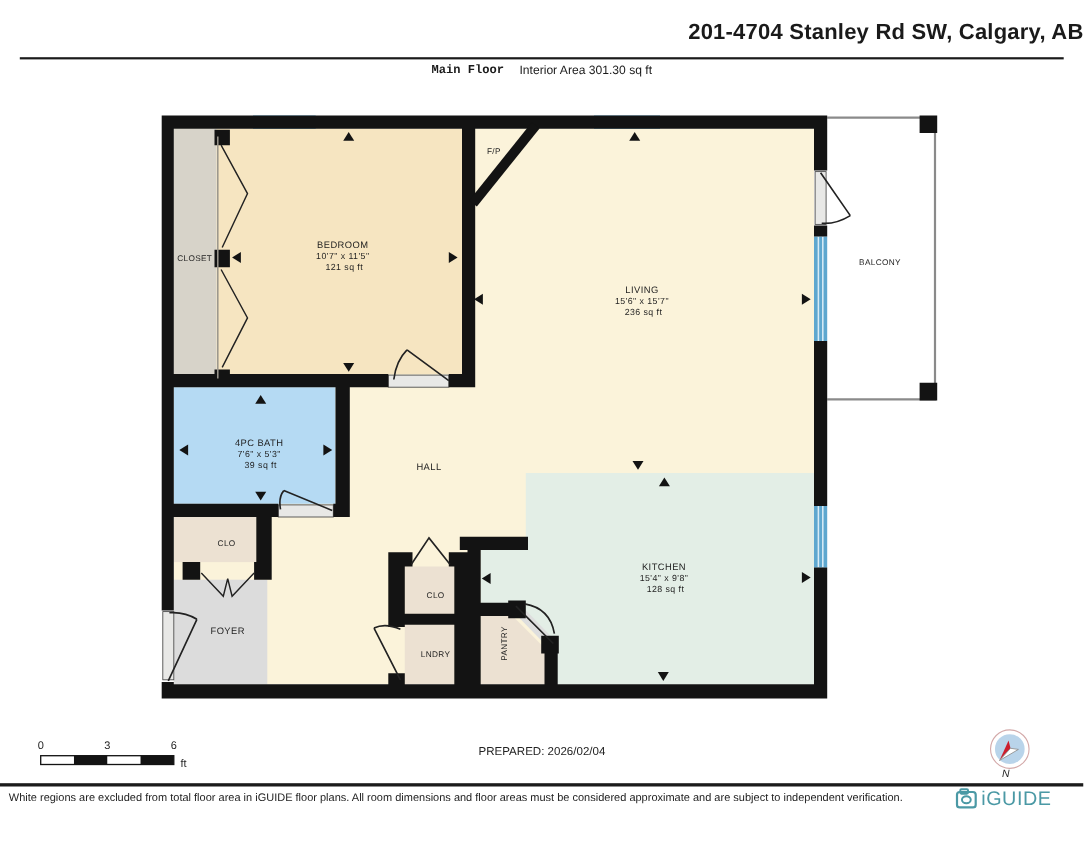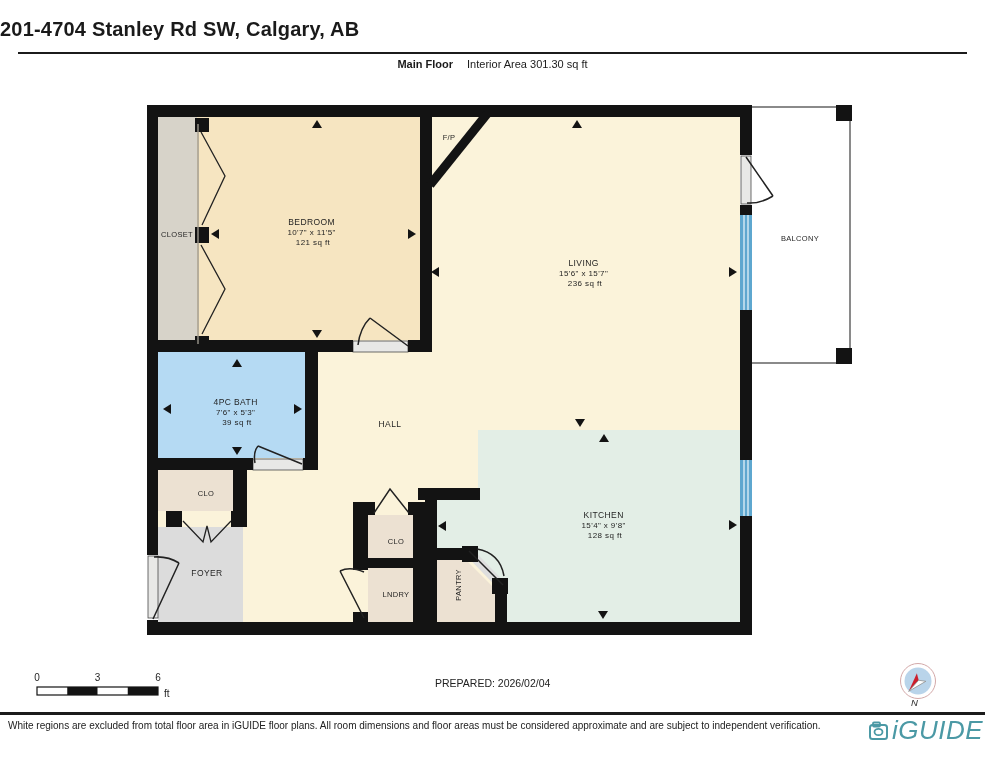"201-4704 Stanley Rd SW, Calgary," .page-title { text-align: left -> right }
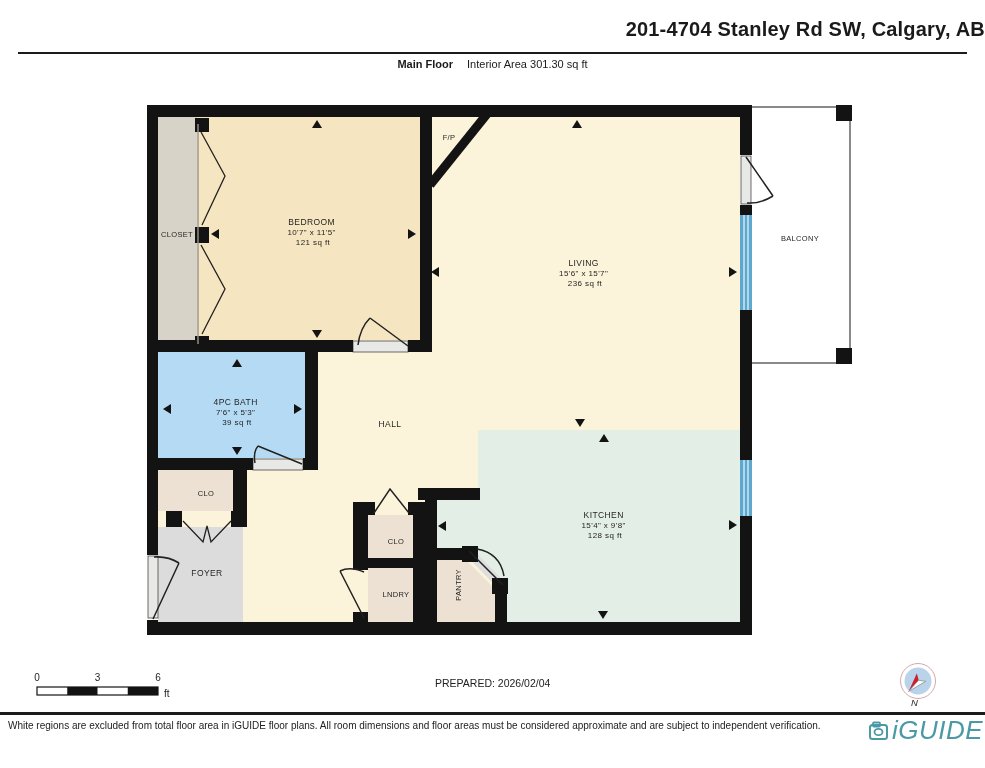"Main Floor" .subtitle .floor { font-family: none -> Liberation Mono, monospace }
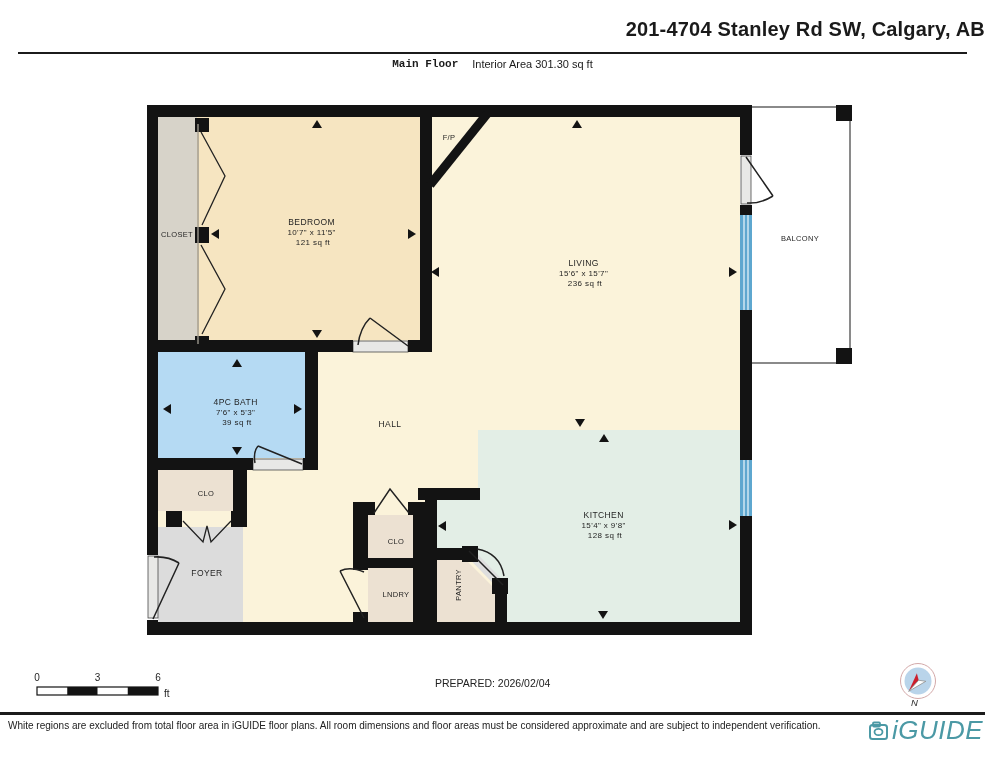"iGUIDE" .logo-text { font-size: 26px -> 18px; font-style: italic -> none }
